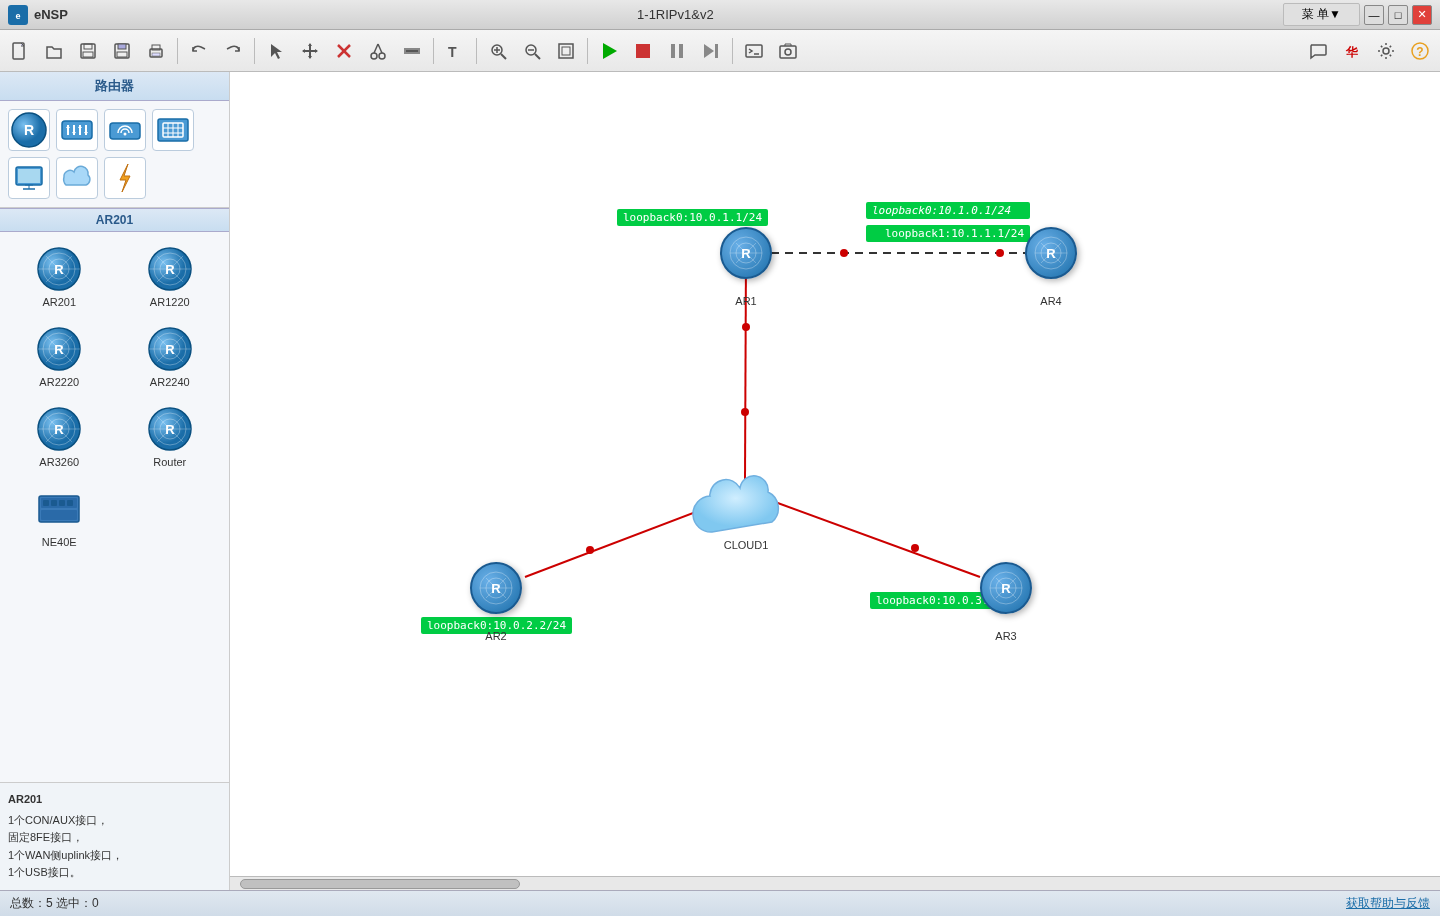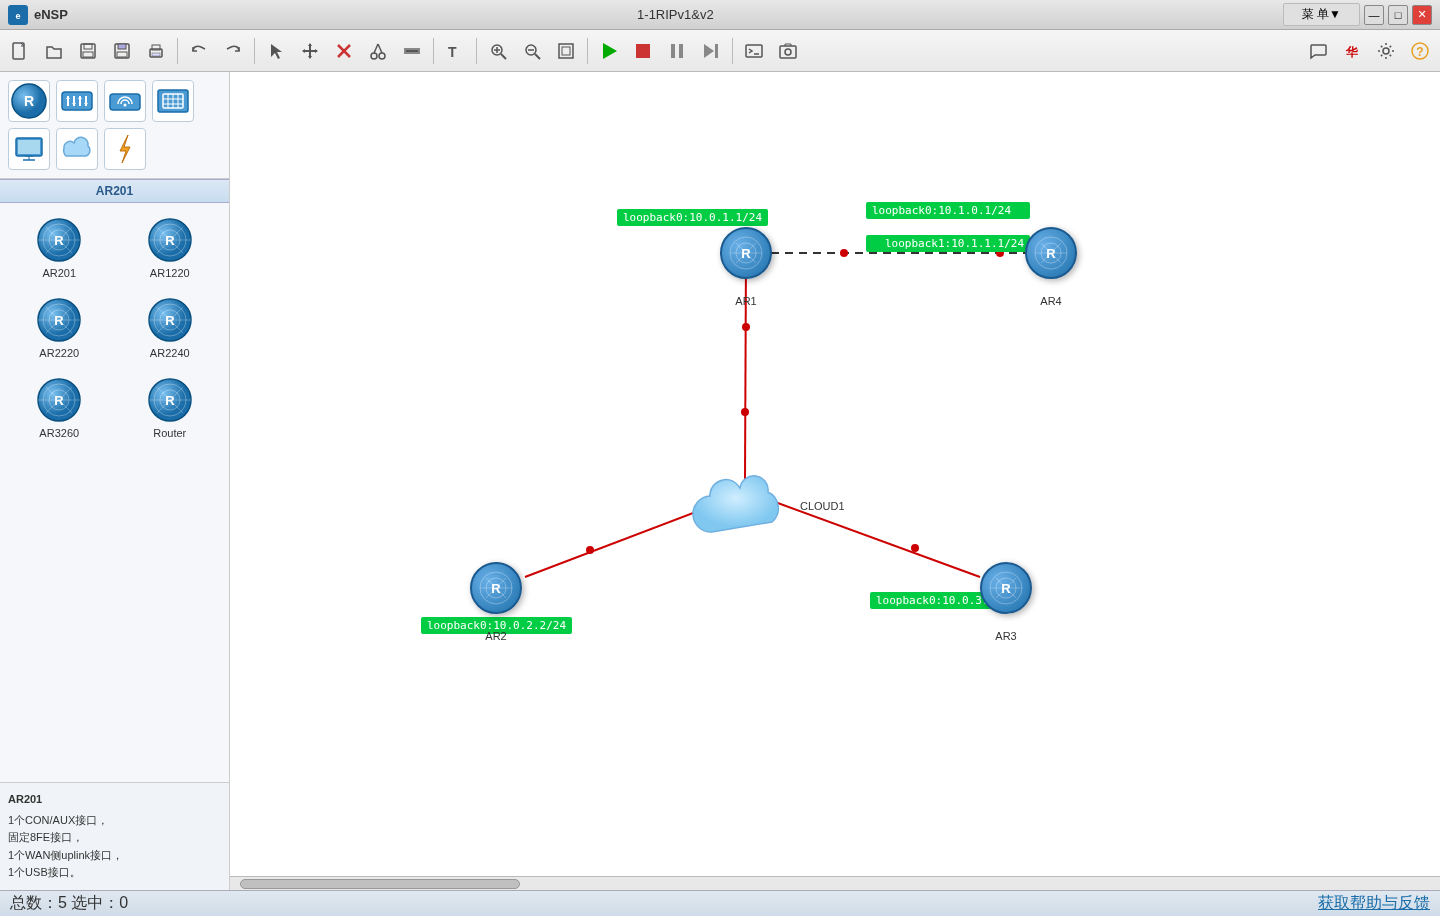"路由器" div { html: none -> <div>路由器</div> }
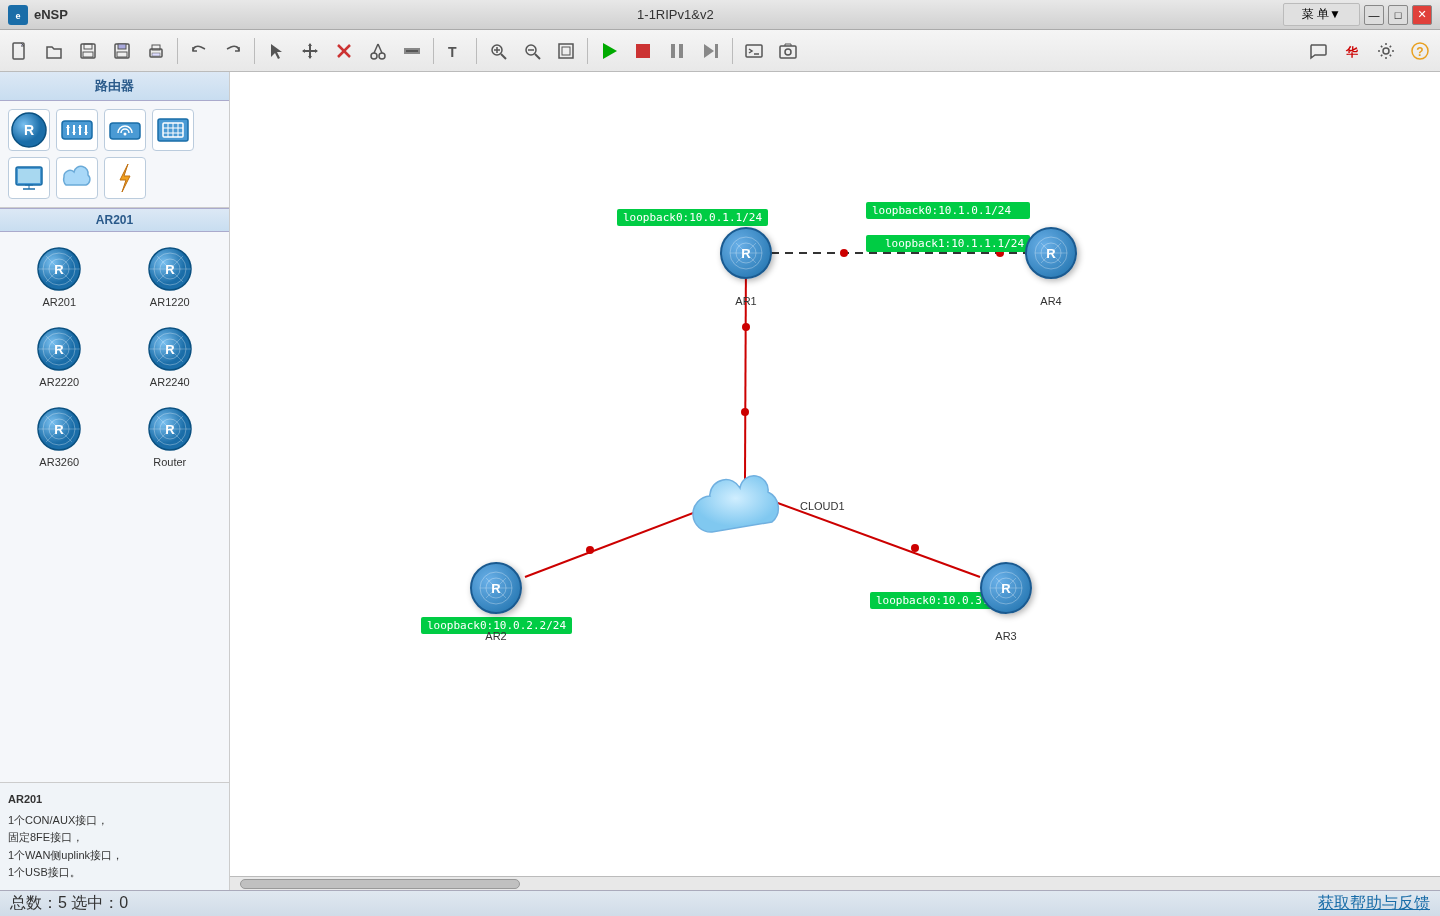"loopback0:10.1.0.1/24" div.net-label { font-style: none -> italic; margin-bottom: 16px -> 6px }
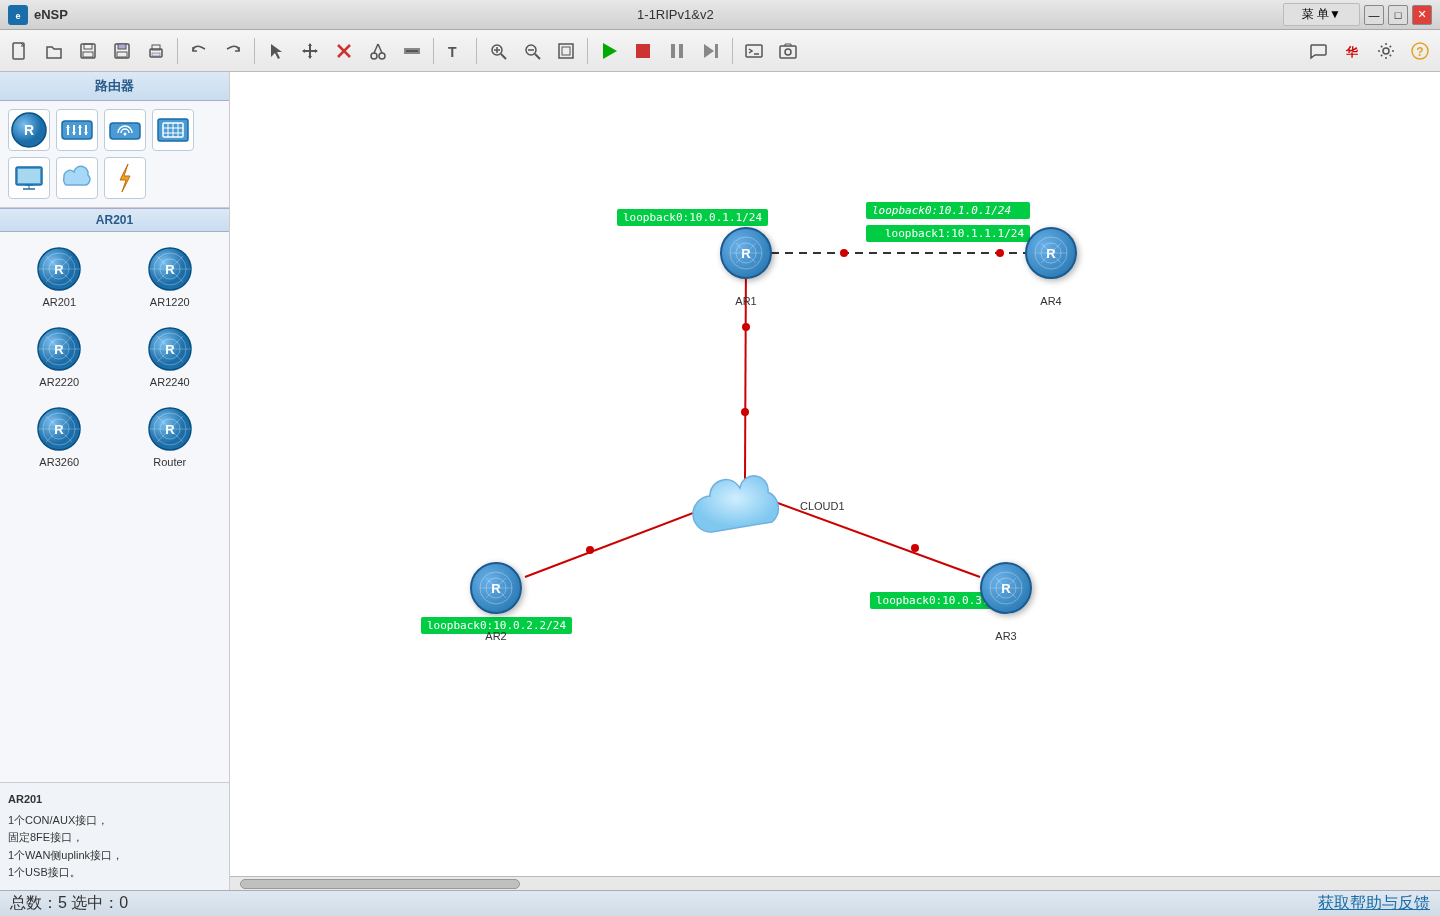"NE40E" div.device-item { html: none -> <div> <div> <svg> <rect></rect> <rect></rect> <rect></rect> <rect></rect> <rect></rect> <rect></rect> <rect></rect> </svg> </div> <div>NE40E</div> </div> }
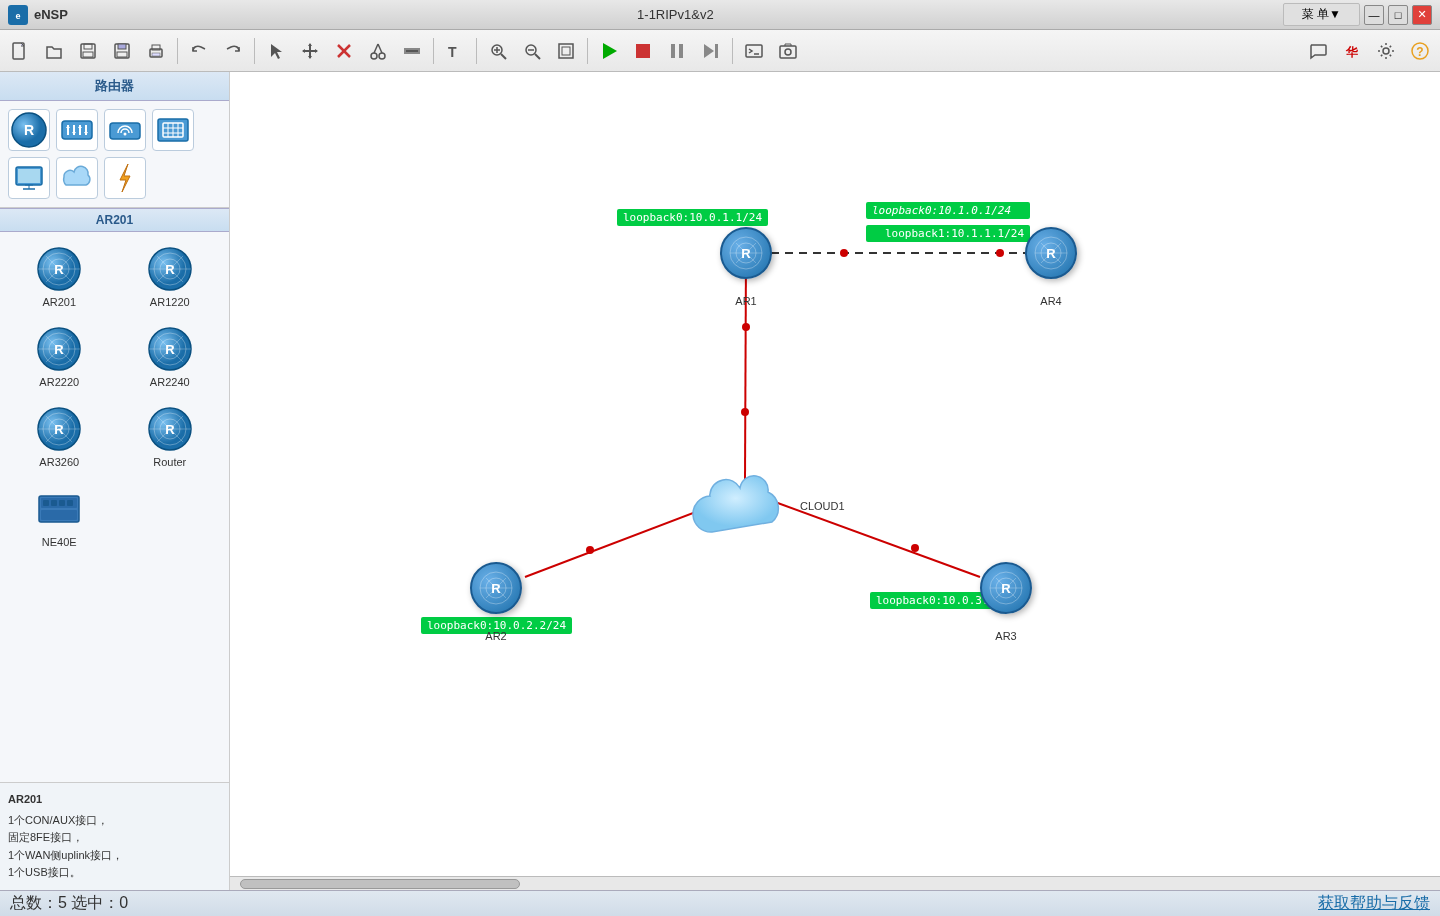"CLOUD1" .cloud-node { flex-direction: row -> column }
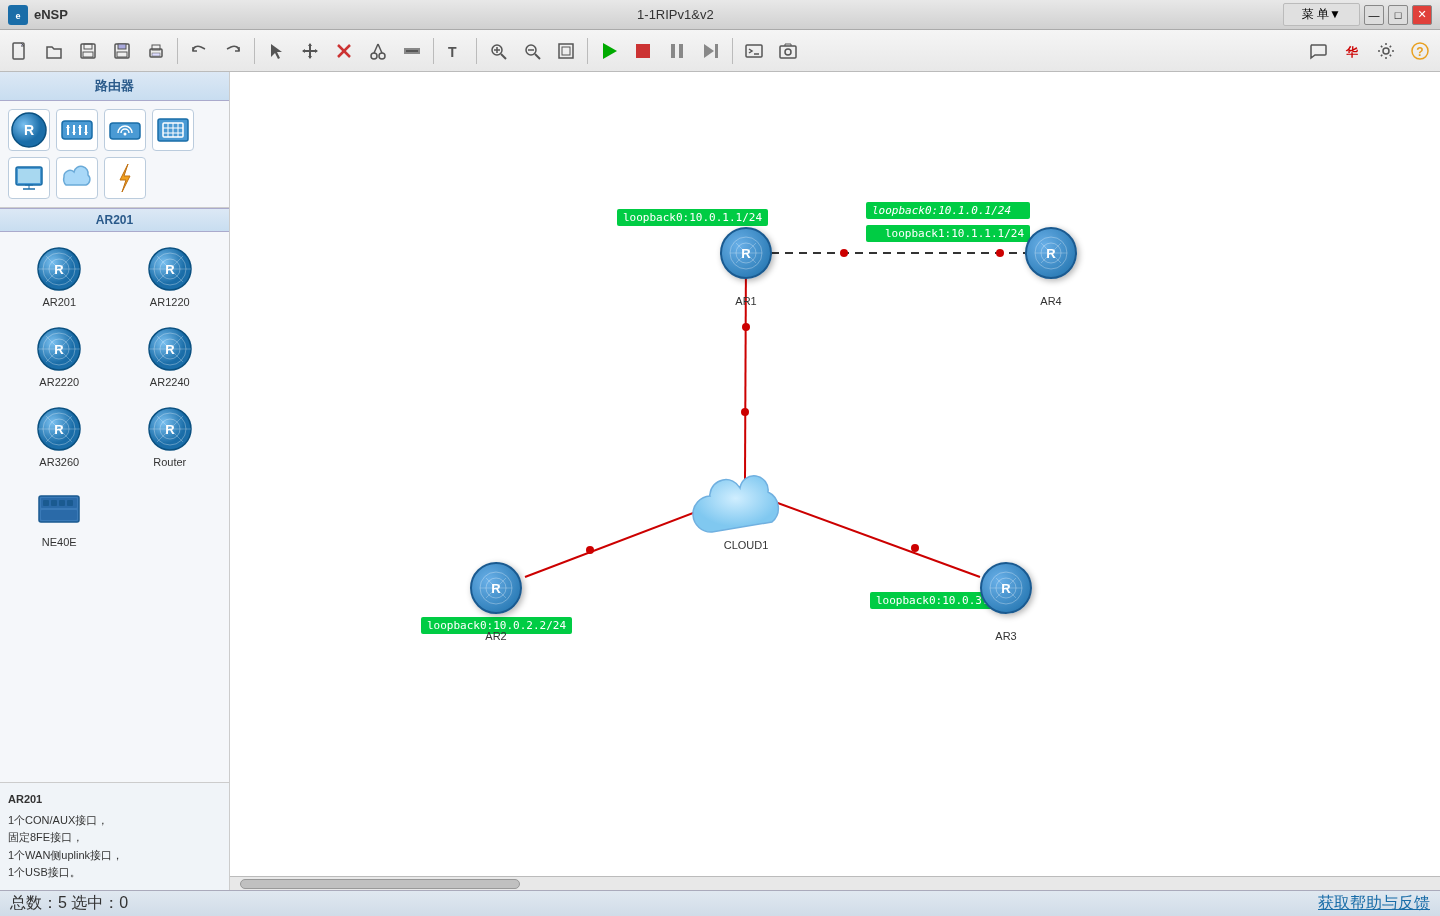"总数：5 选中：0" #statusbar { font-size: 16px -> 12px }
